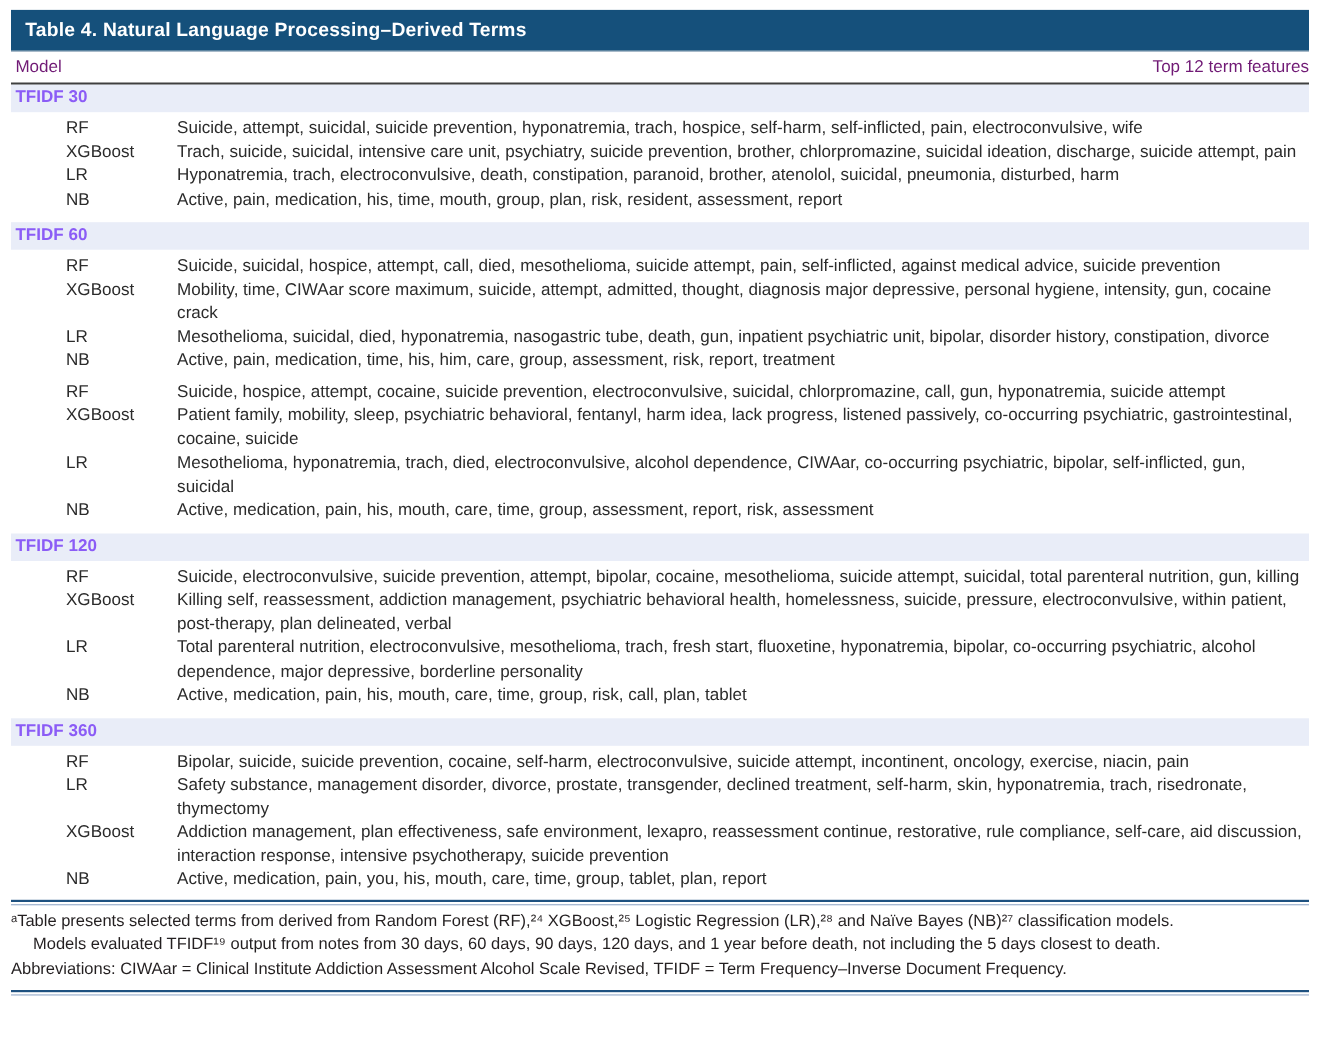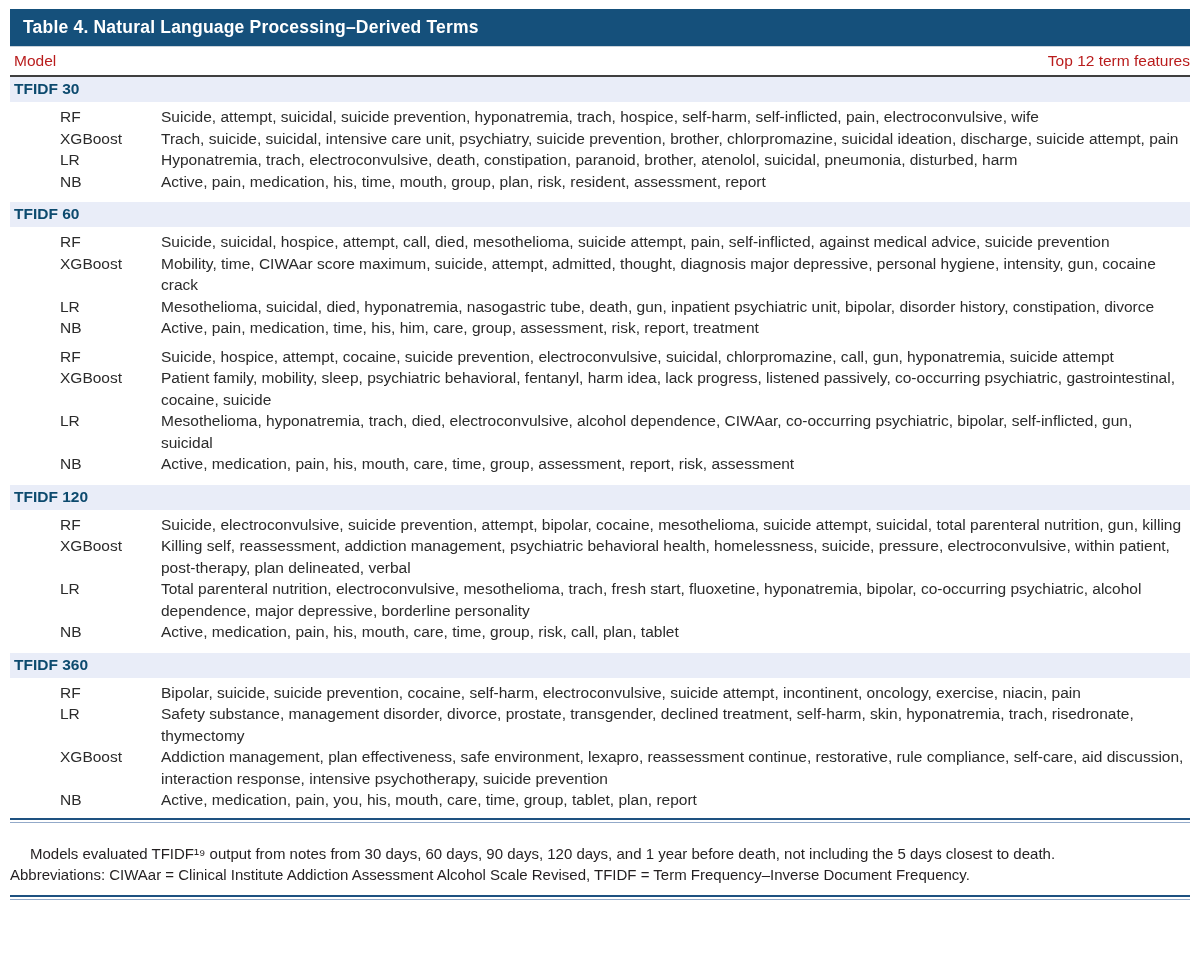"Model" .colhead { color: #b91c1c -> #701a75 }
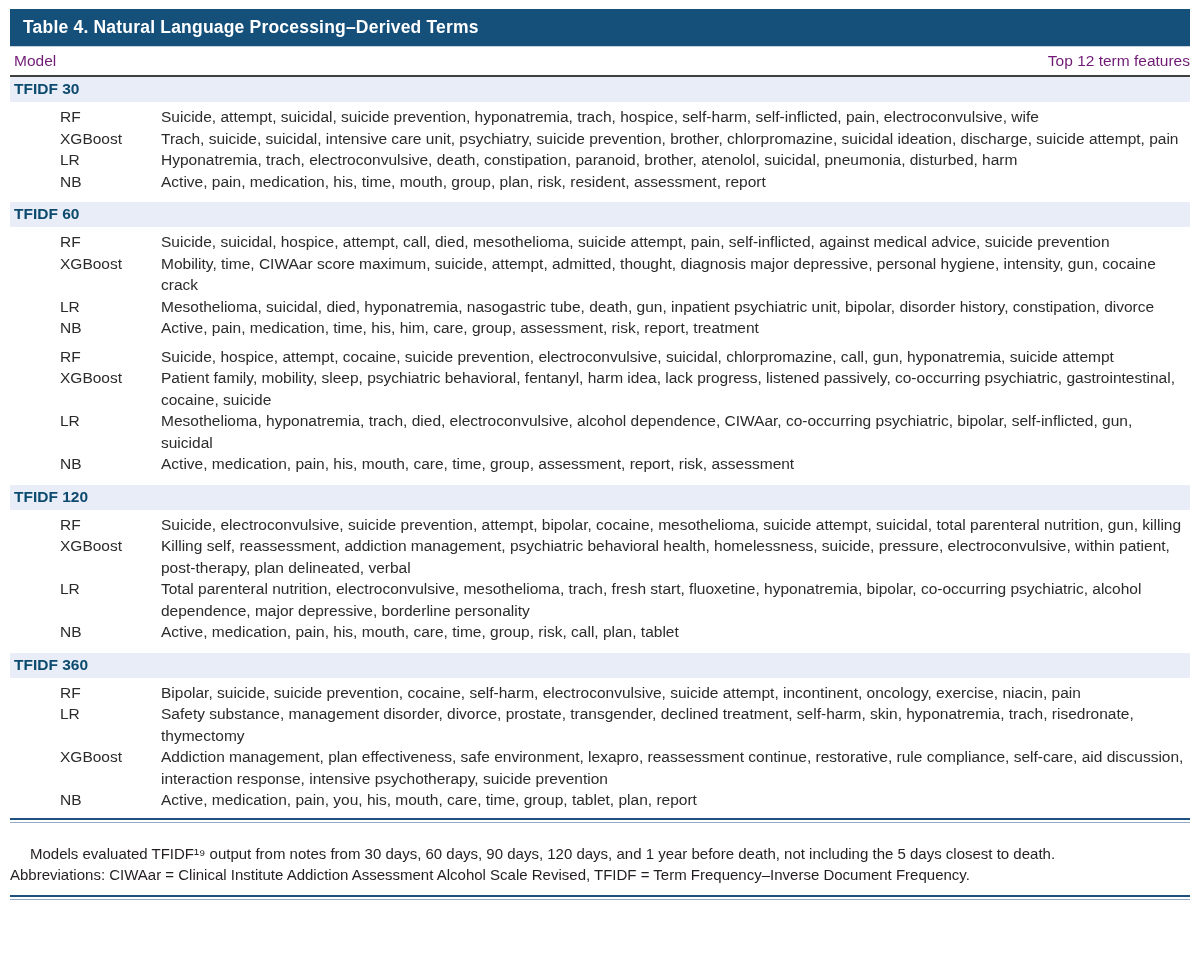"TFIDF 30" .band { color: #0c4a6e -> #8b5cf6 }
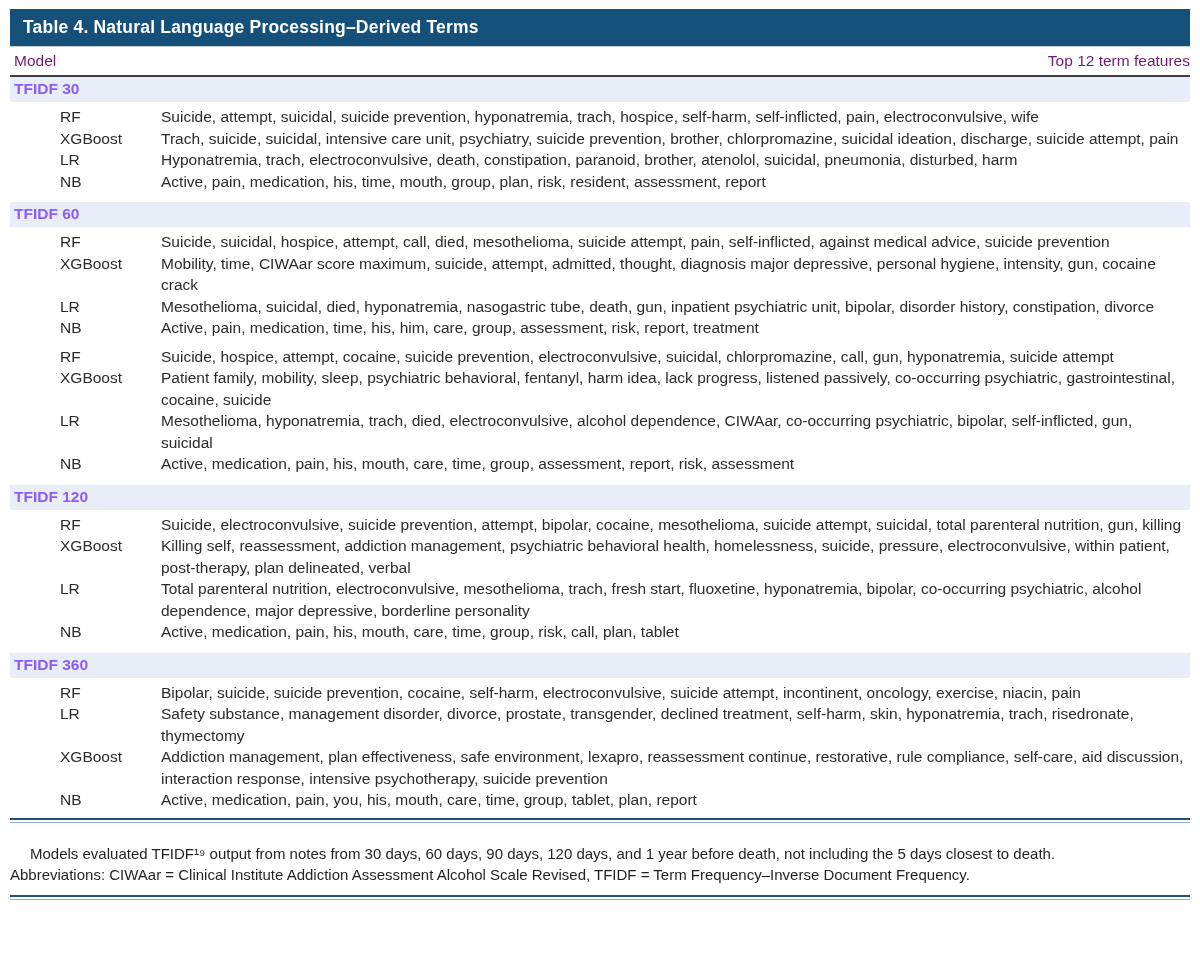"ᵃTable presents selected terms from" div { html: none -> <div>ᵃTable presents selected terms from derived from Random Forest (RF),²⁴ XGBoost,²⁵ Logistic Regression (LR),²⁸ and Naïve Bayes (NB)²⁷ classification models.</div> }
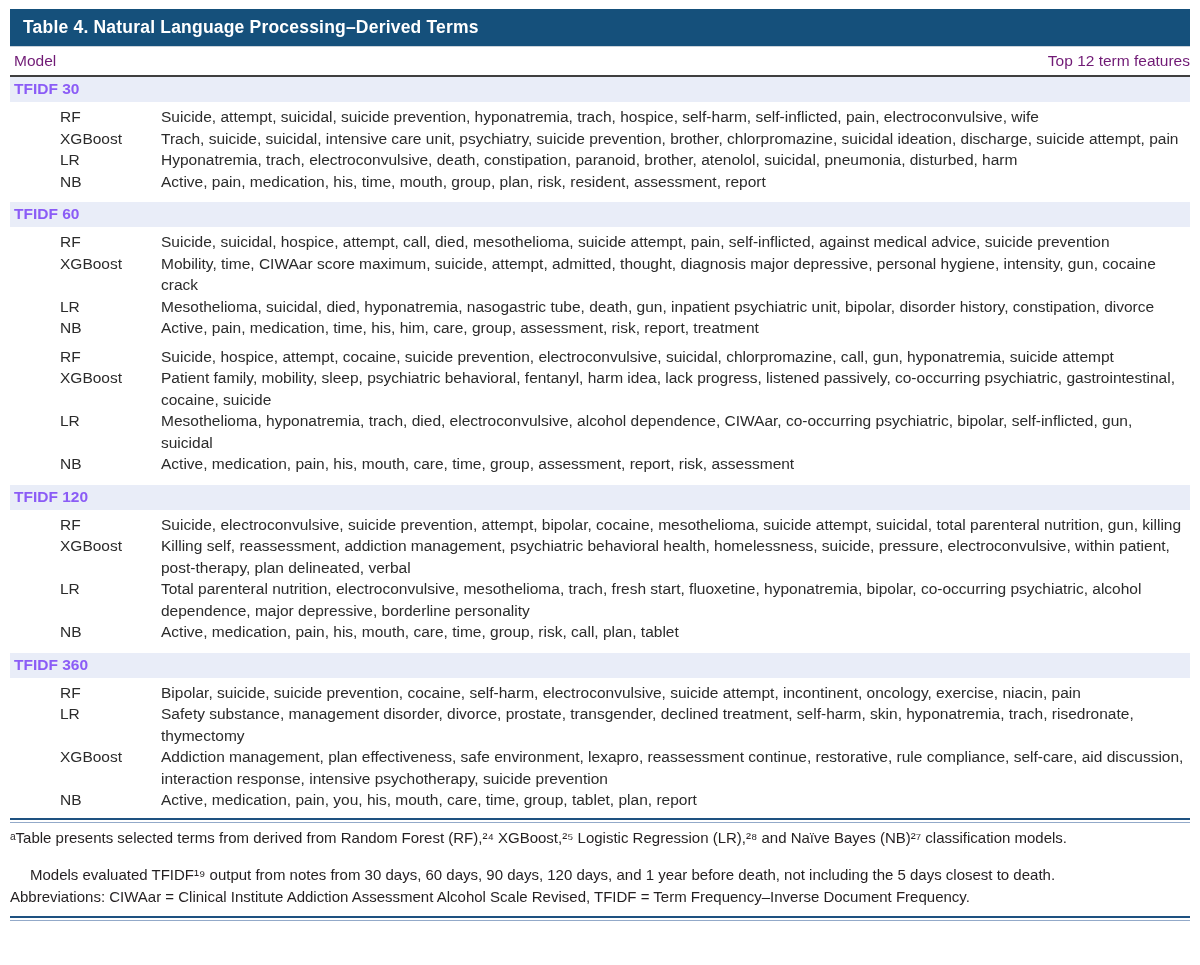"Models evaluated TFIDF¹⁹ output from" .fn-indent { margin-top: 16px -> none }
